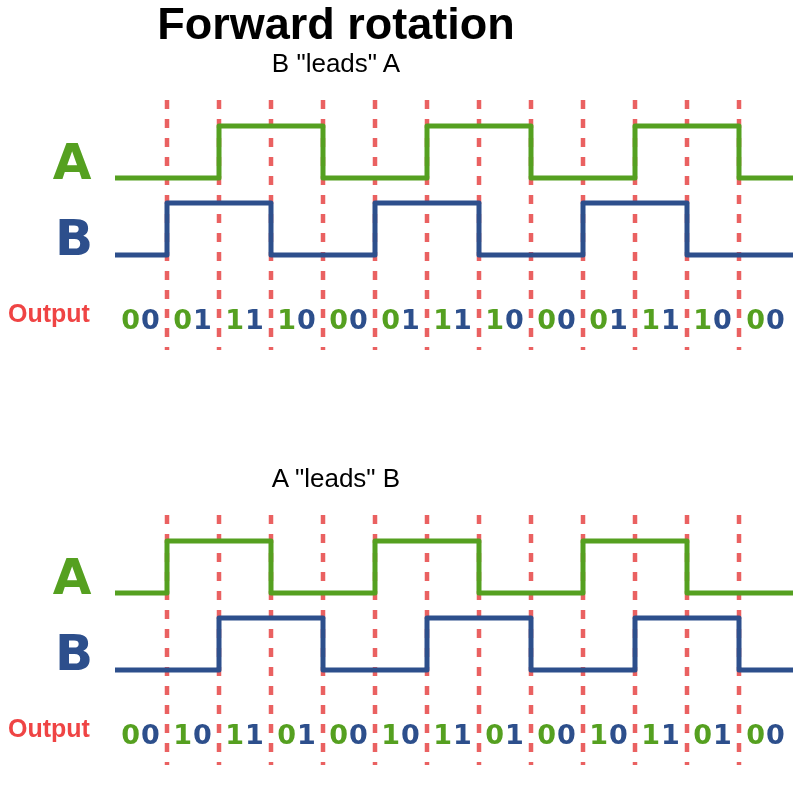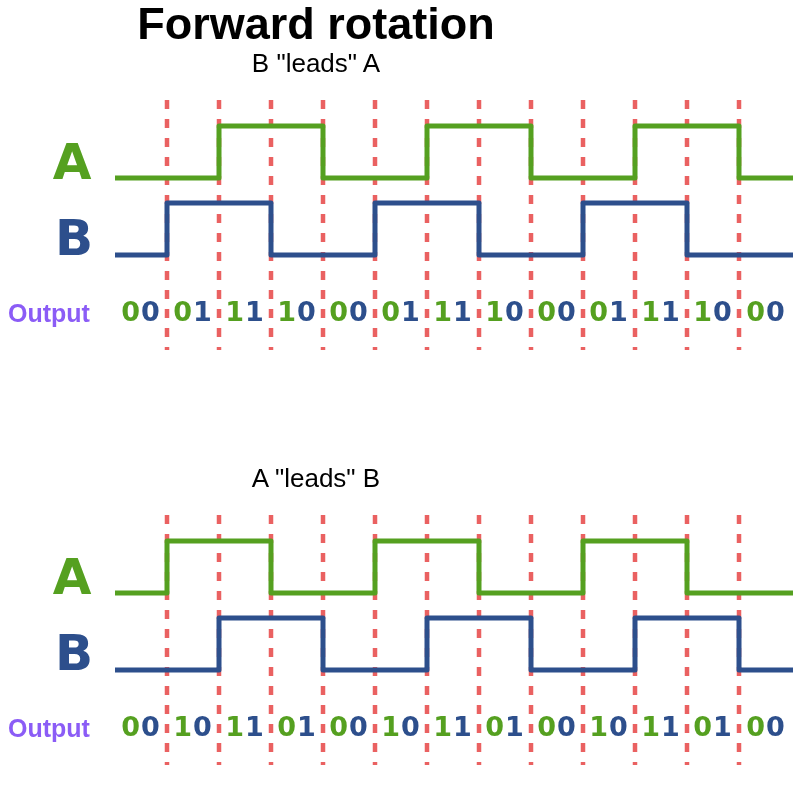"Forward rotation" .panel { padding-left: none -> 40px }
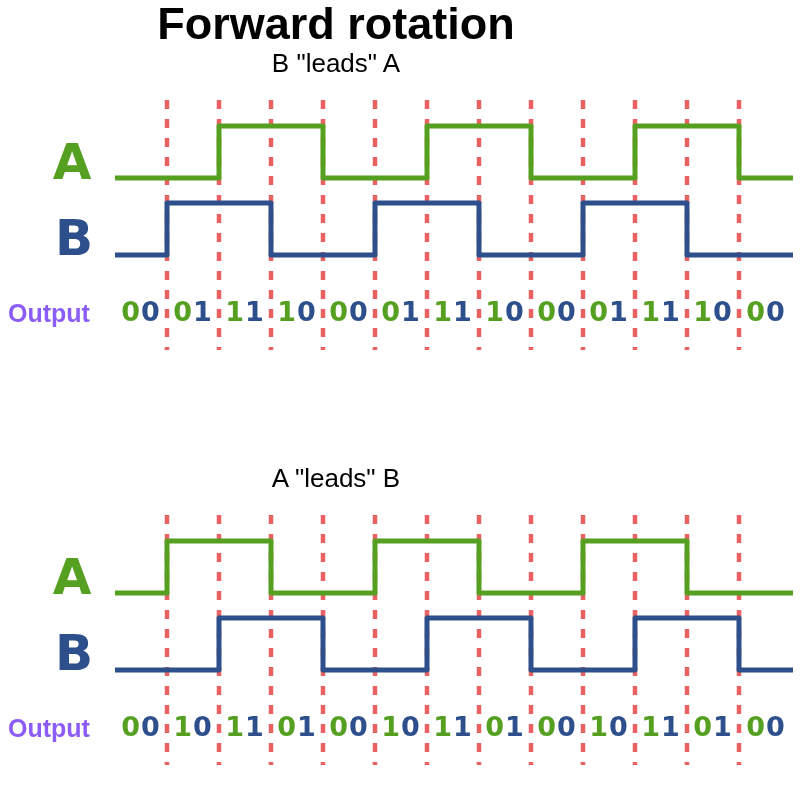"Output" .out-label { color: #8b5cf6 -> #ef4444 }
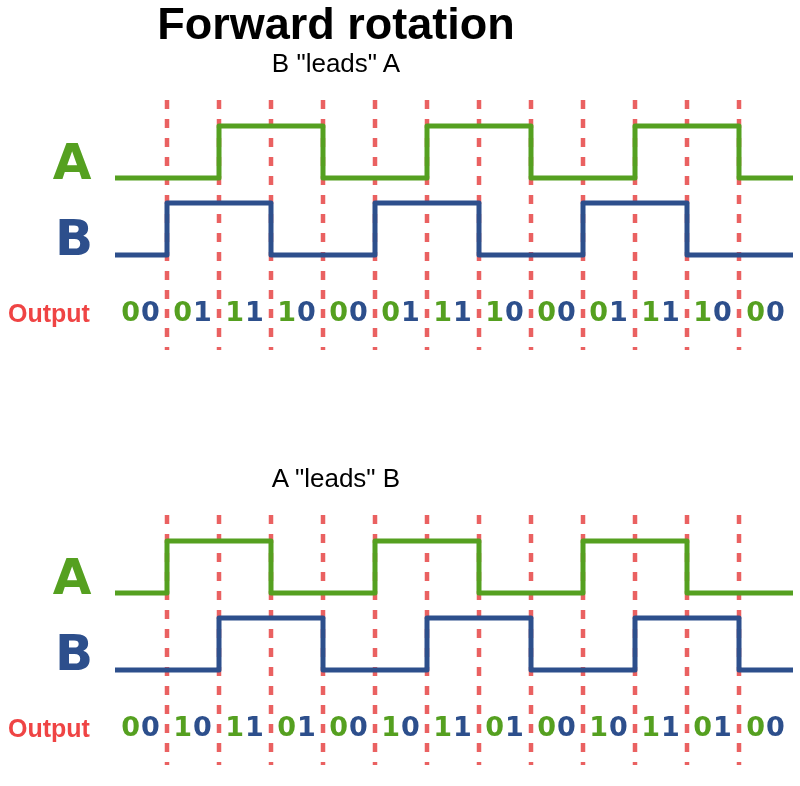"00" .pair { top: 0 -> 8px }
